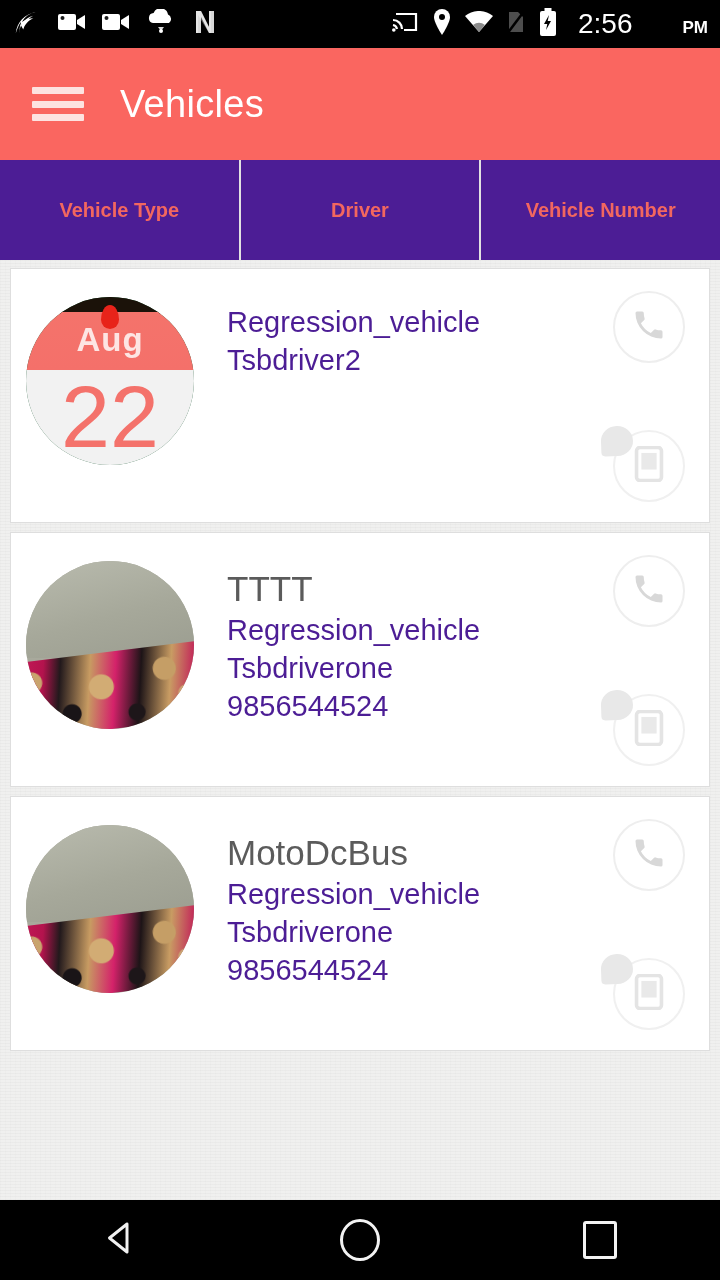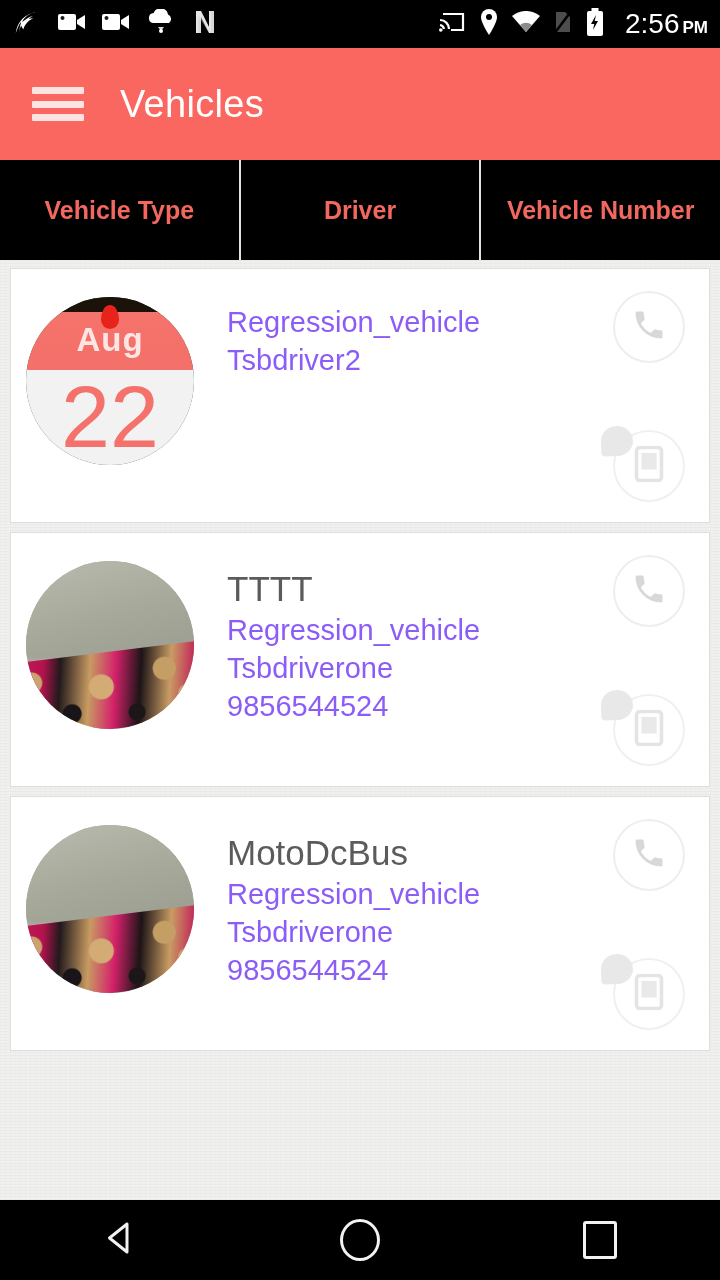"PM" .clock .ampm { margin-left: none -> 47px }
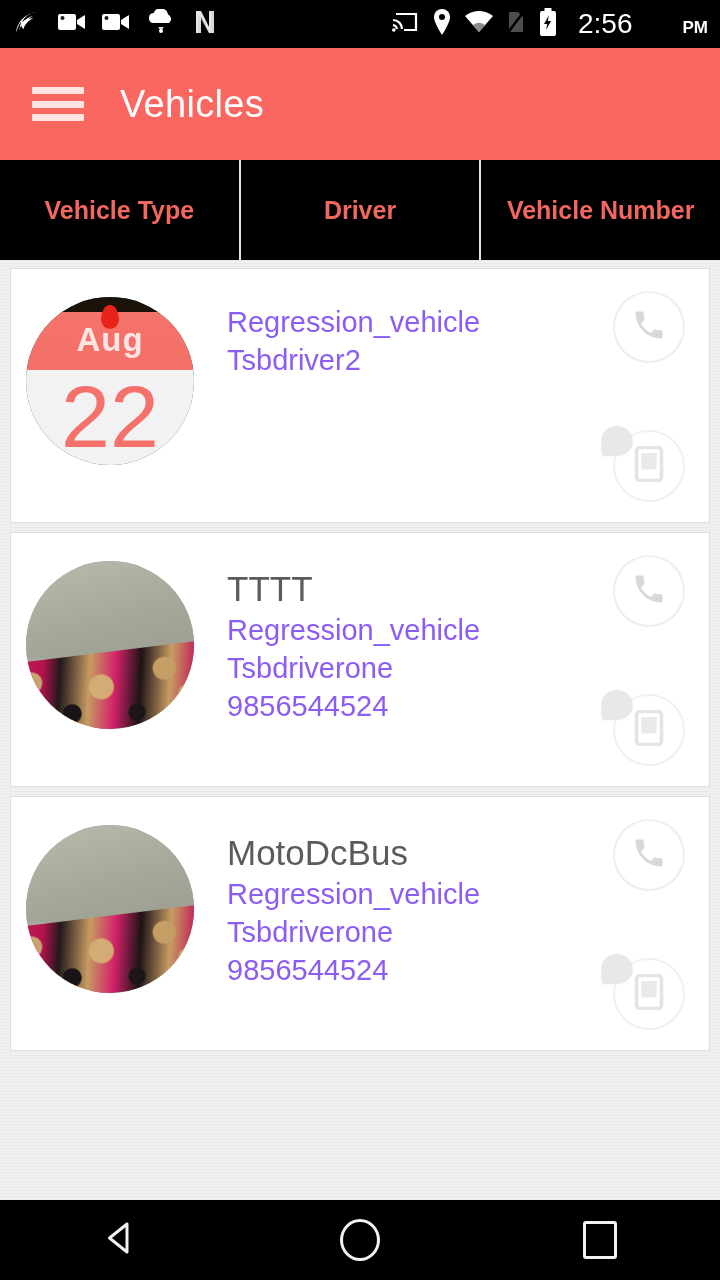"Vehicle Type" .tab { background: #000000 -> #4c1d95; font-size: 25px -> 20px }
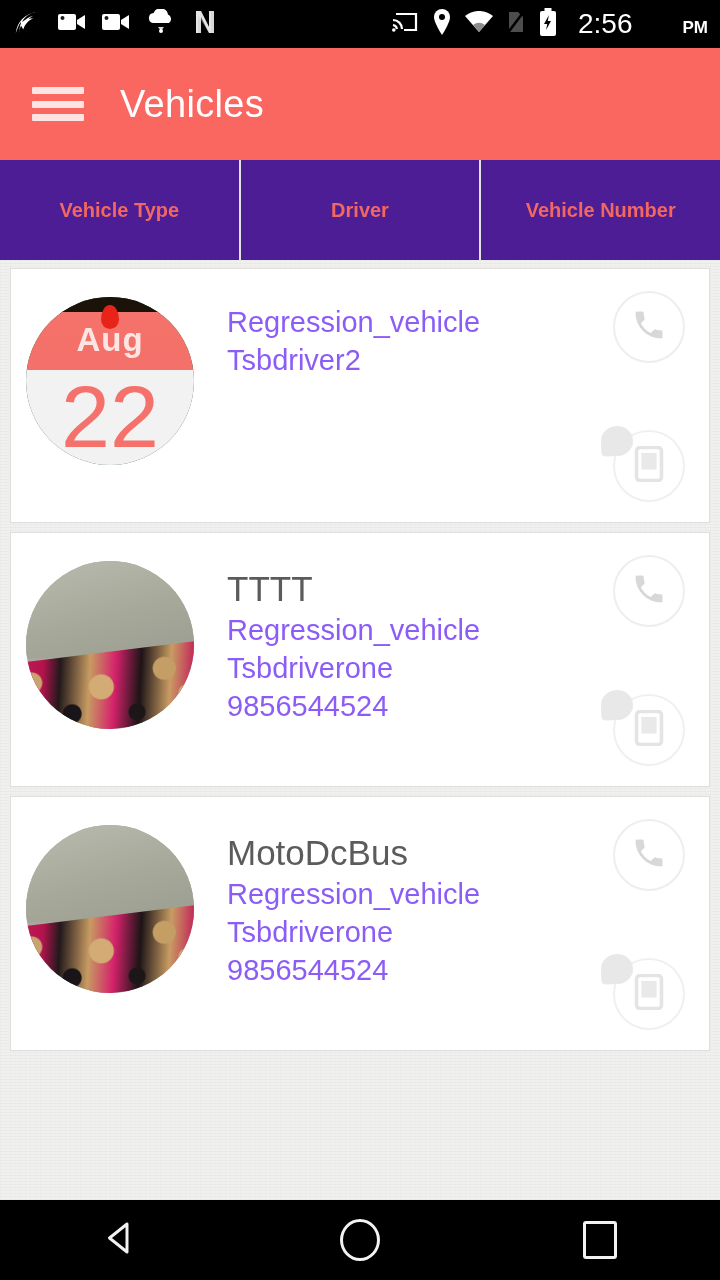"Regression_vehicle" .v-sub { color: #8b5cf6 -> #4c1d95 }
